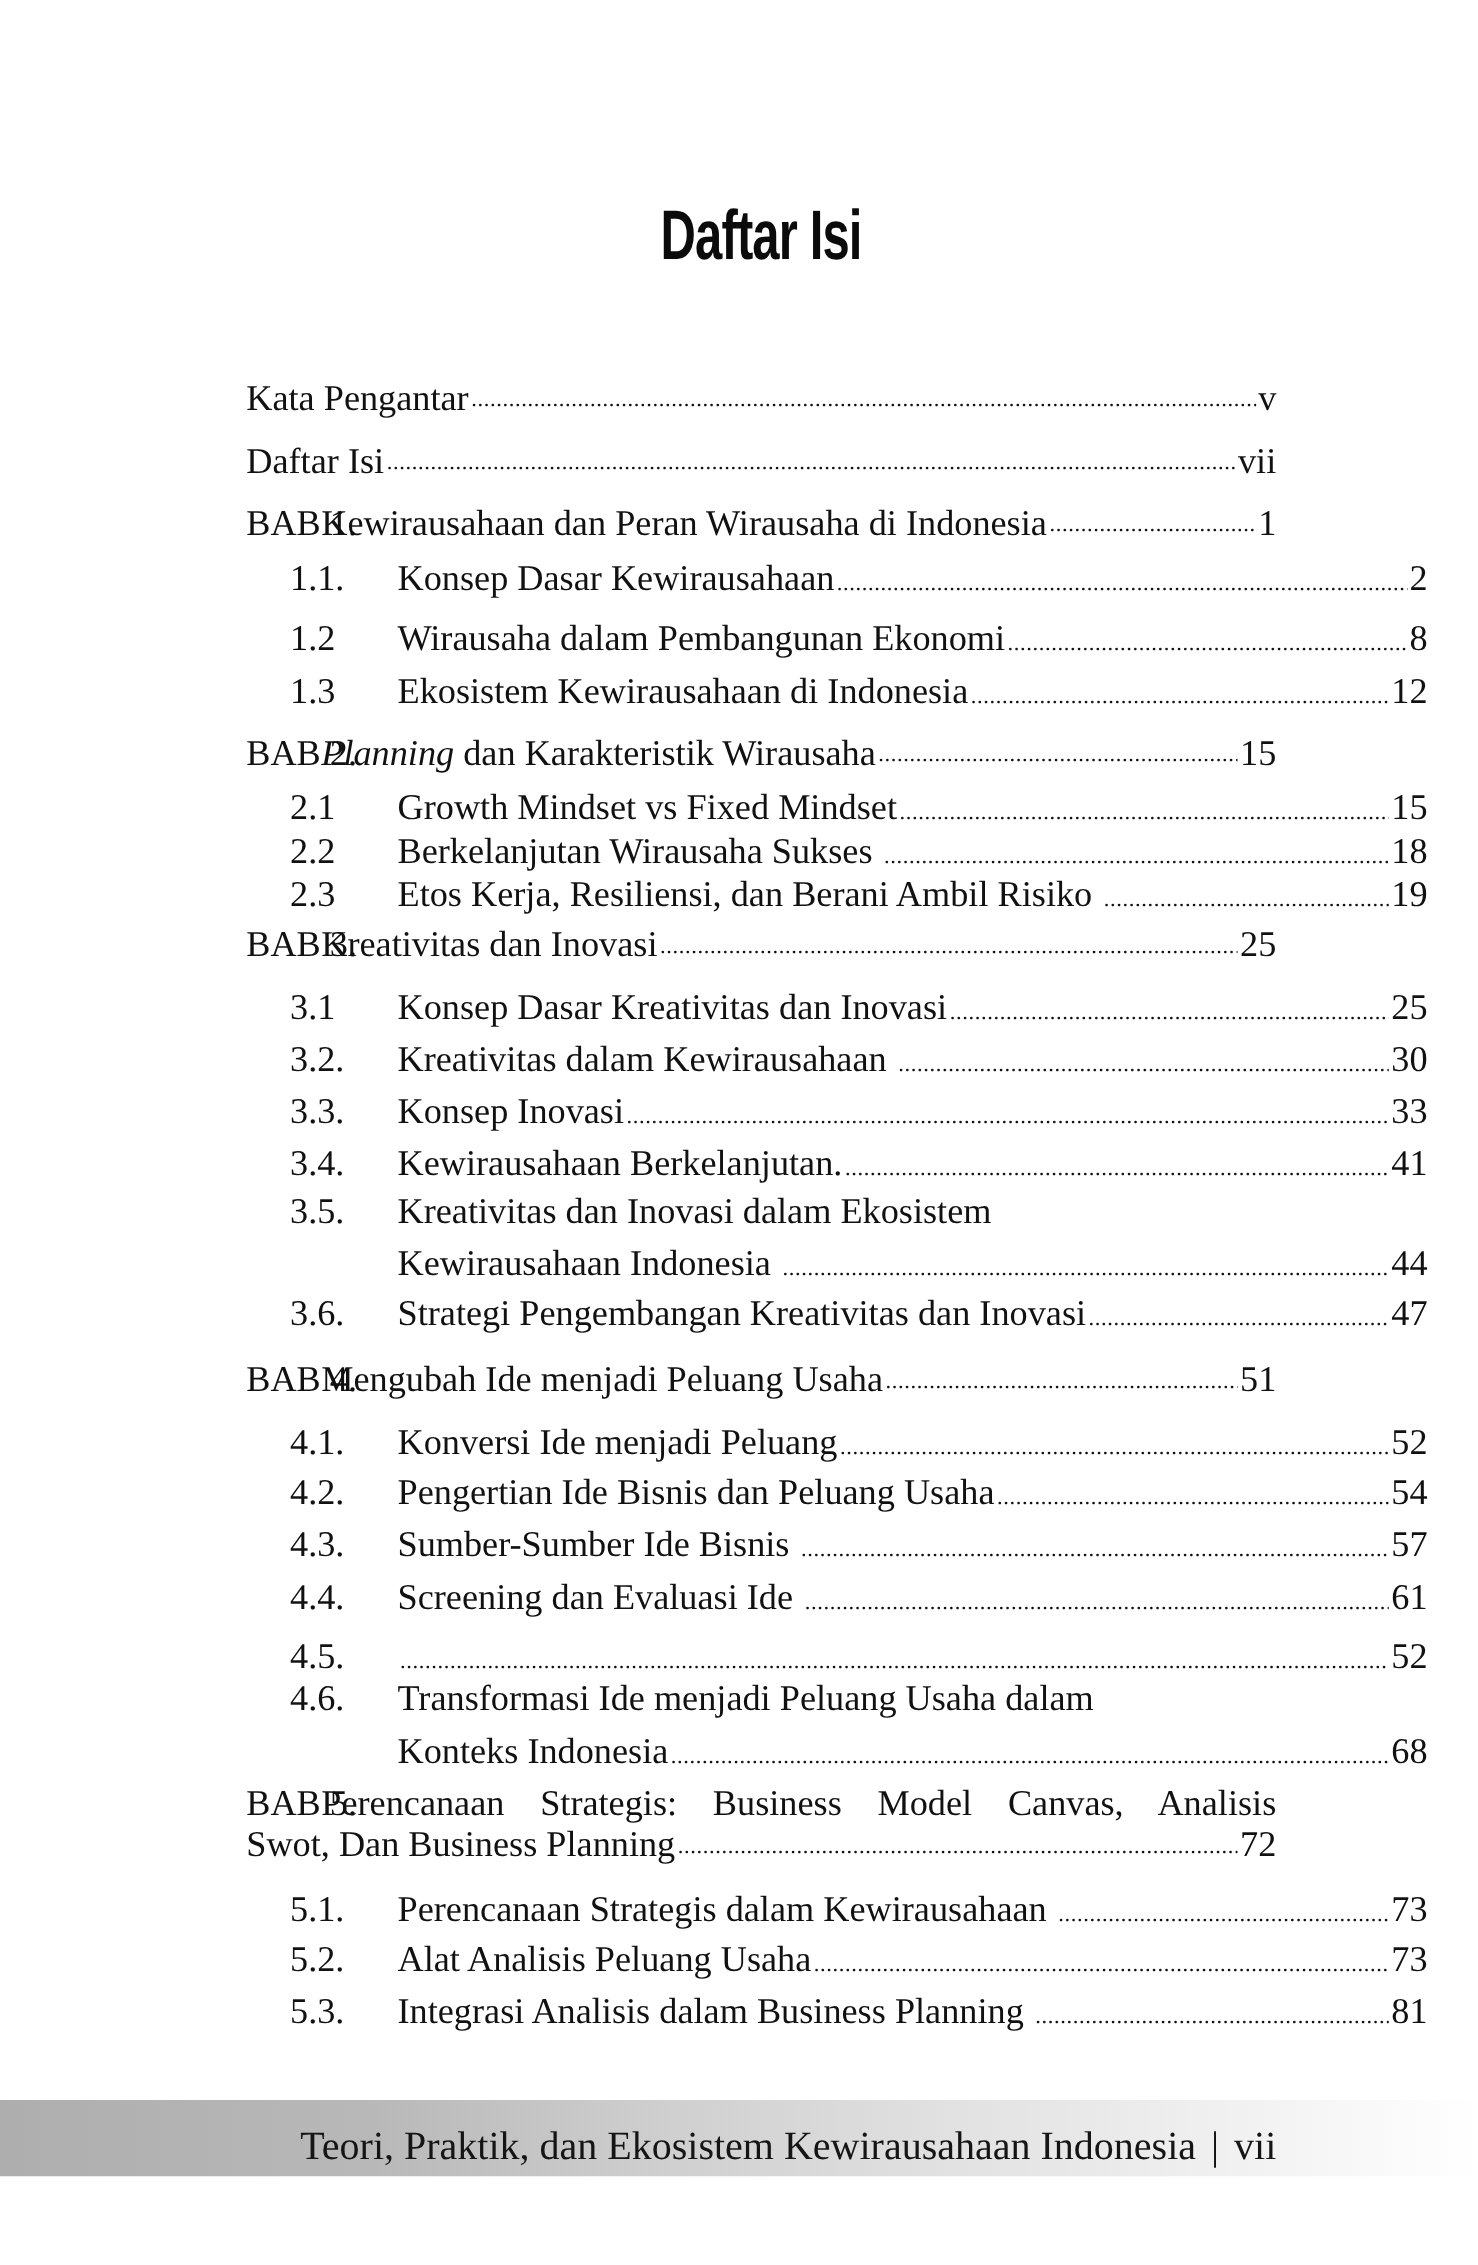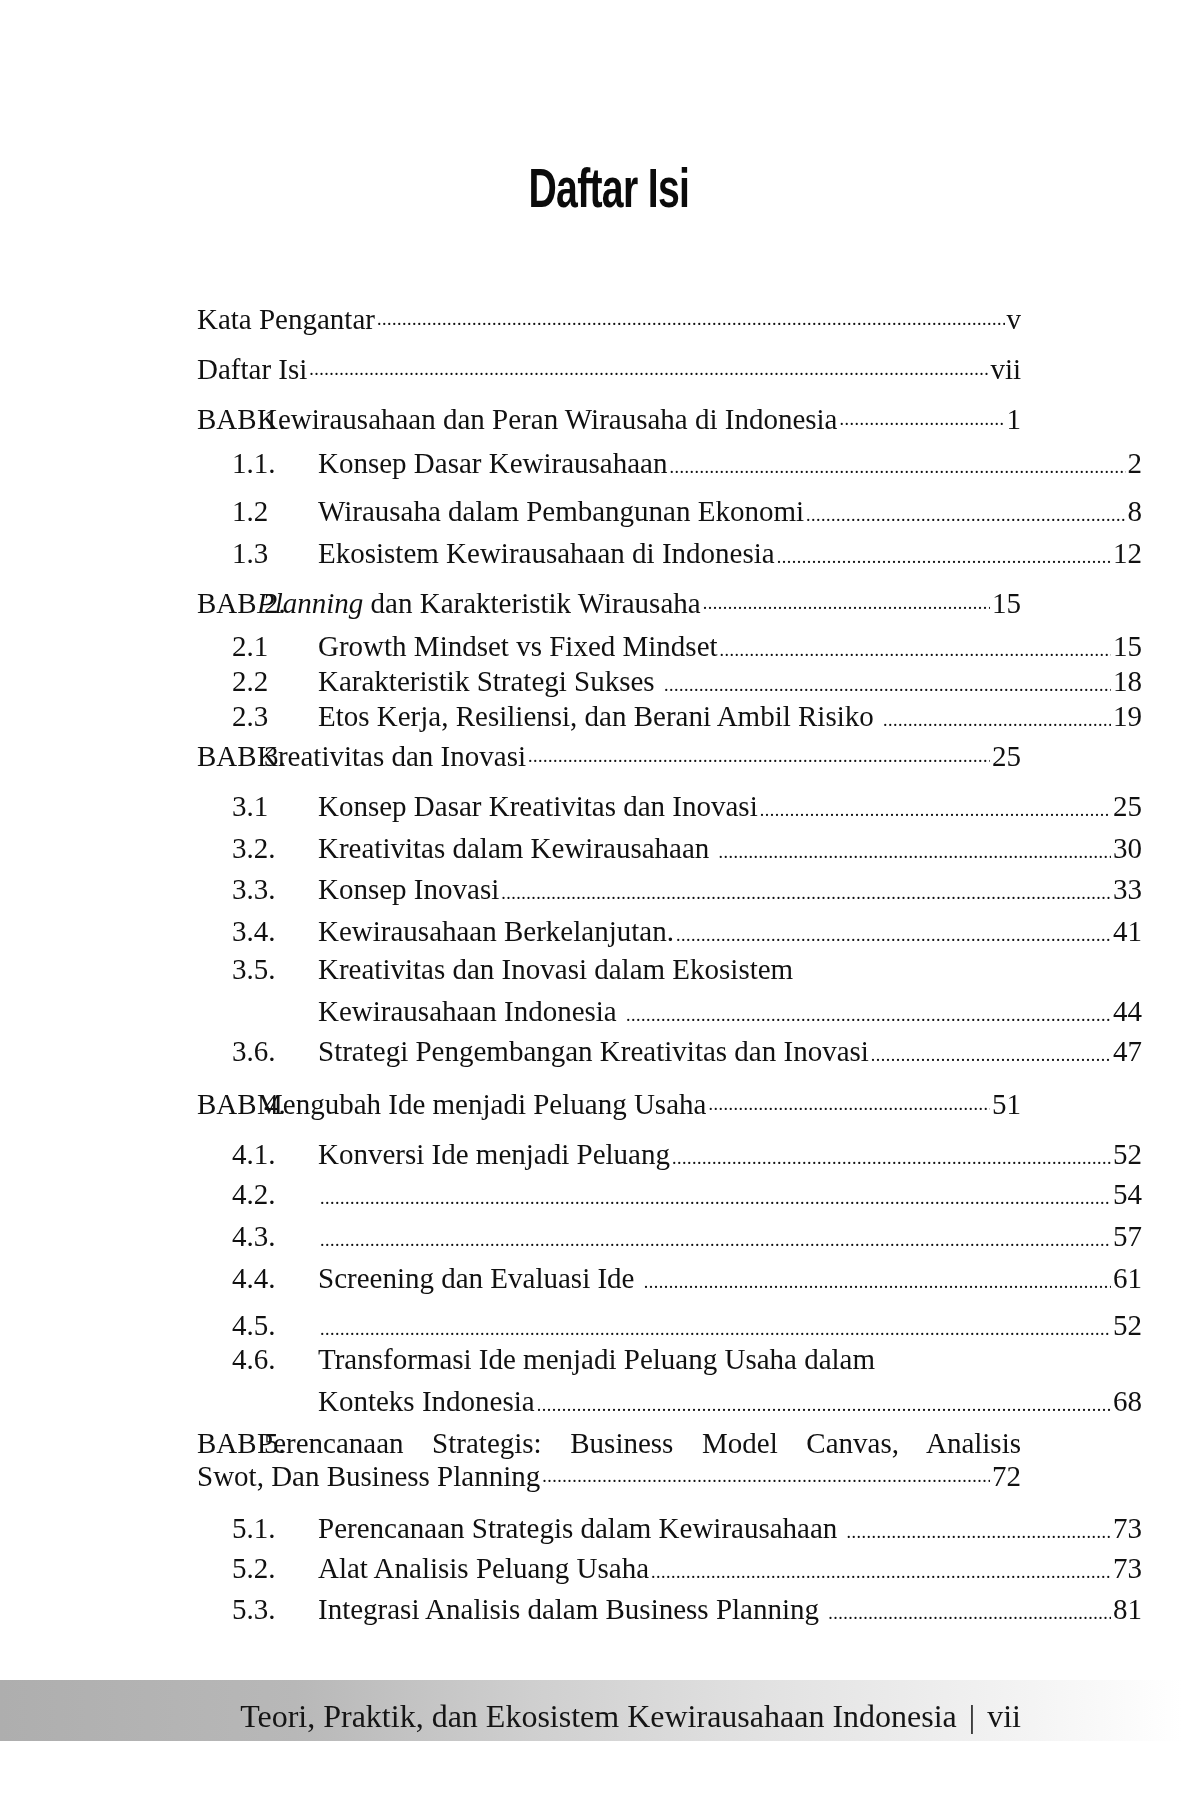"Karakteristik Strategi Sukses" span.lbl { text: Karakteristik Strategi -> Berkelanjutan Wirausaha }
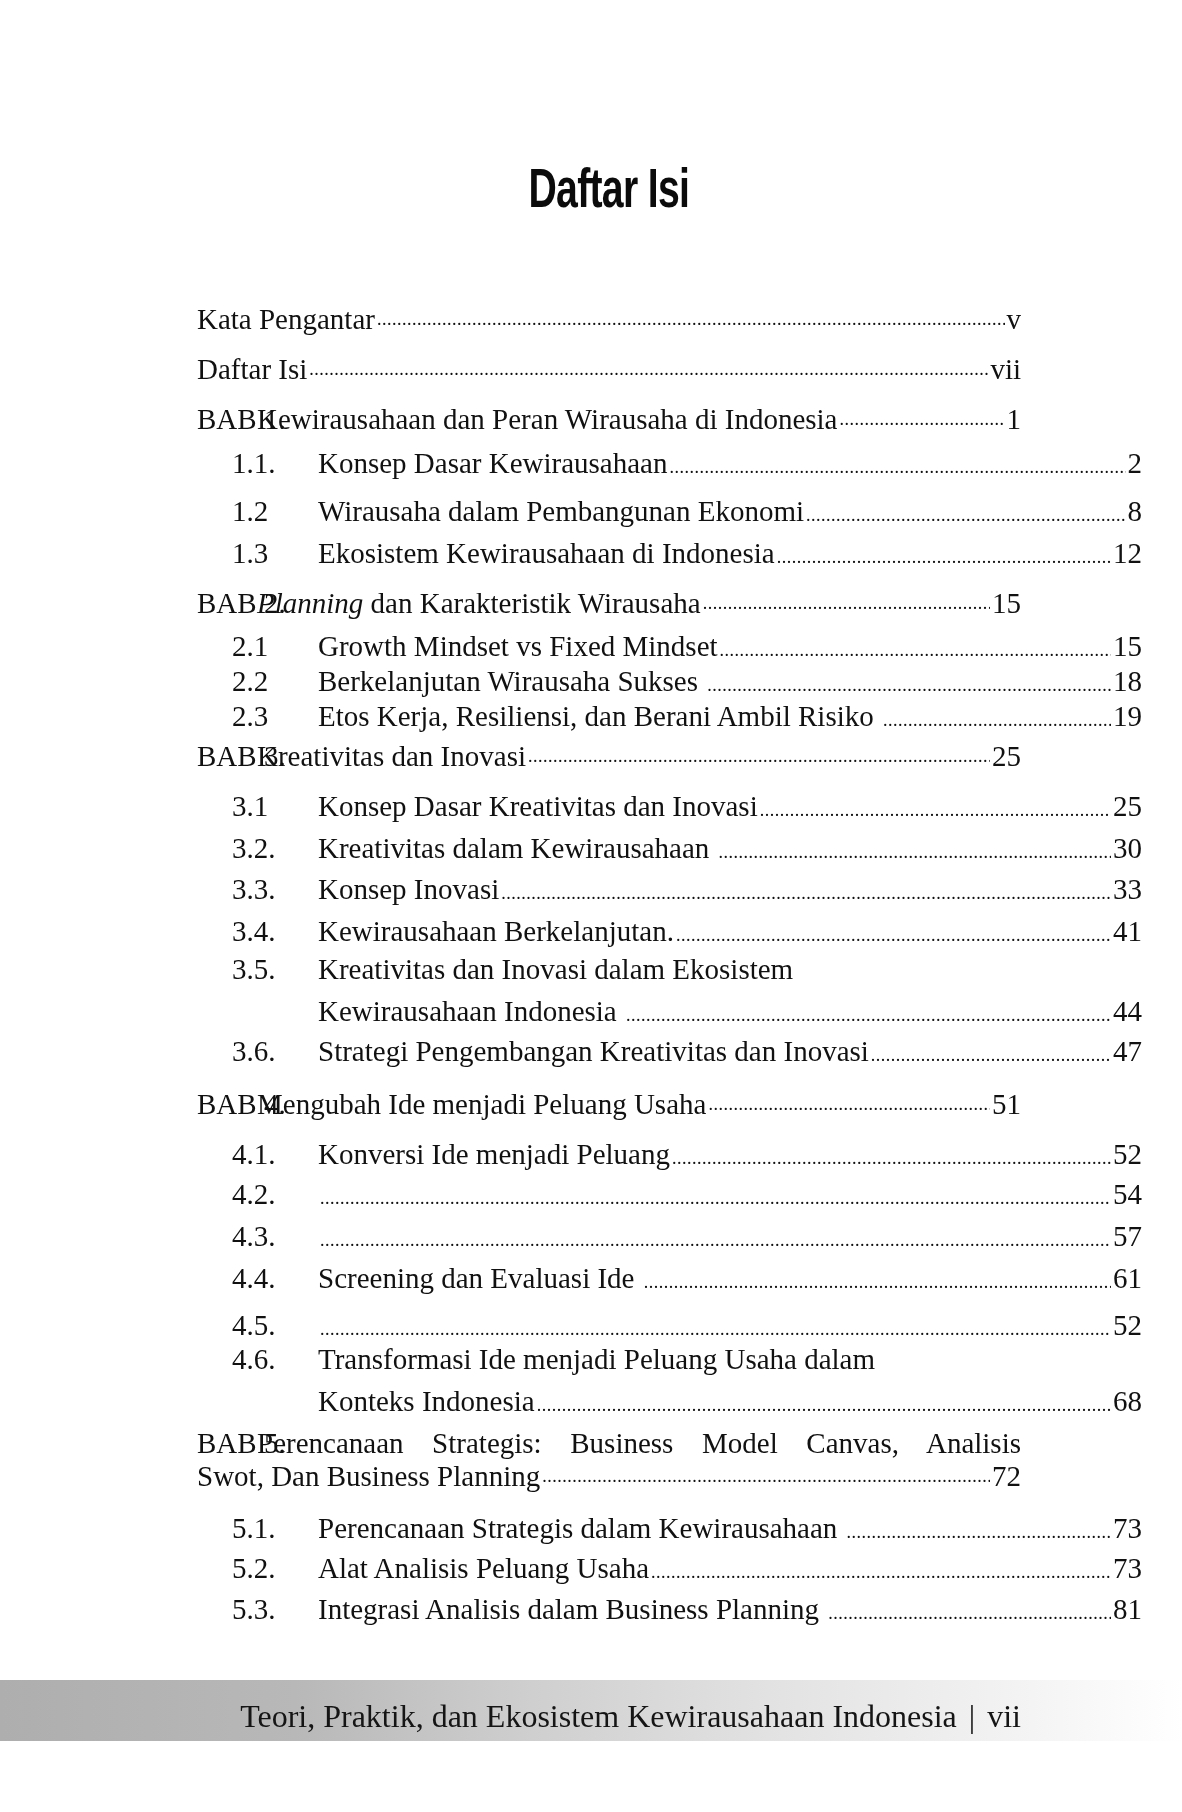"Pengertian Ide Bisnis dan Peluang" span.lbl { html: none -> <span>Pengertian Ide Bisnis dan Peluang Usaha</span> }
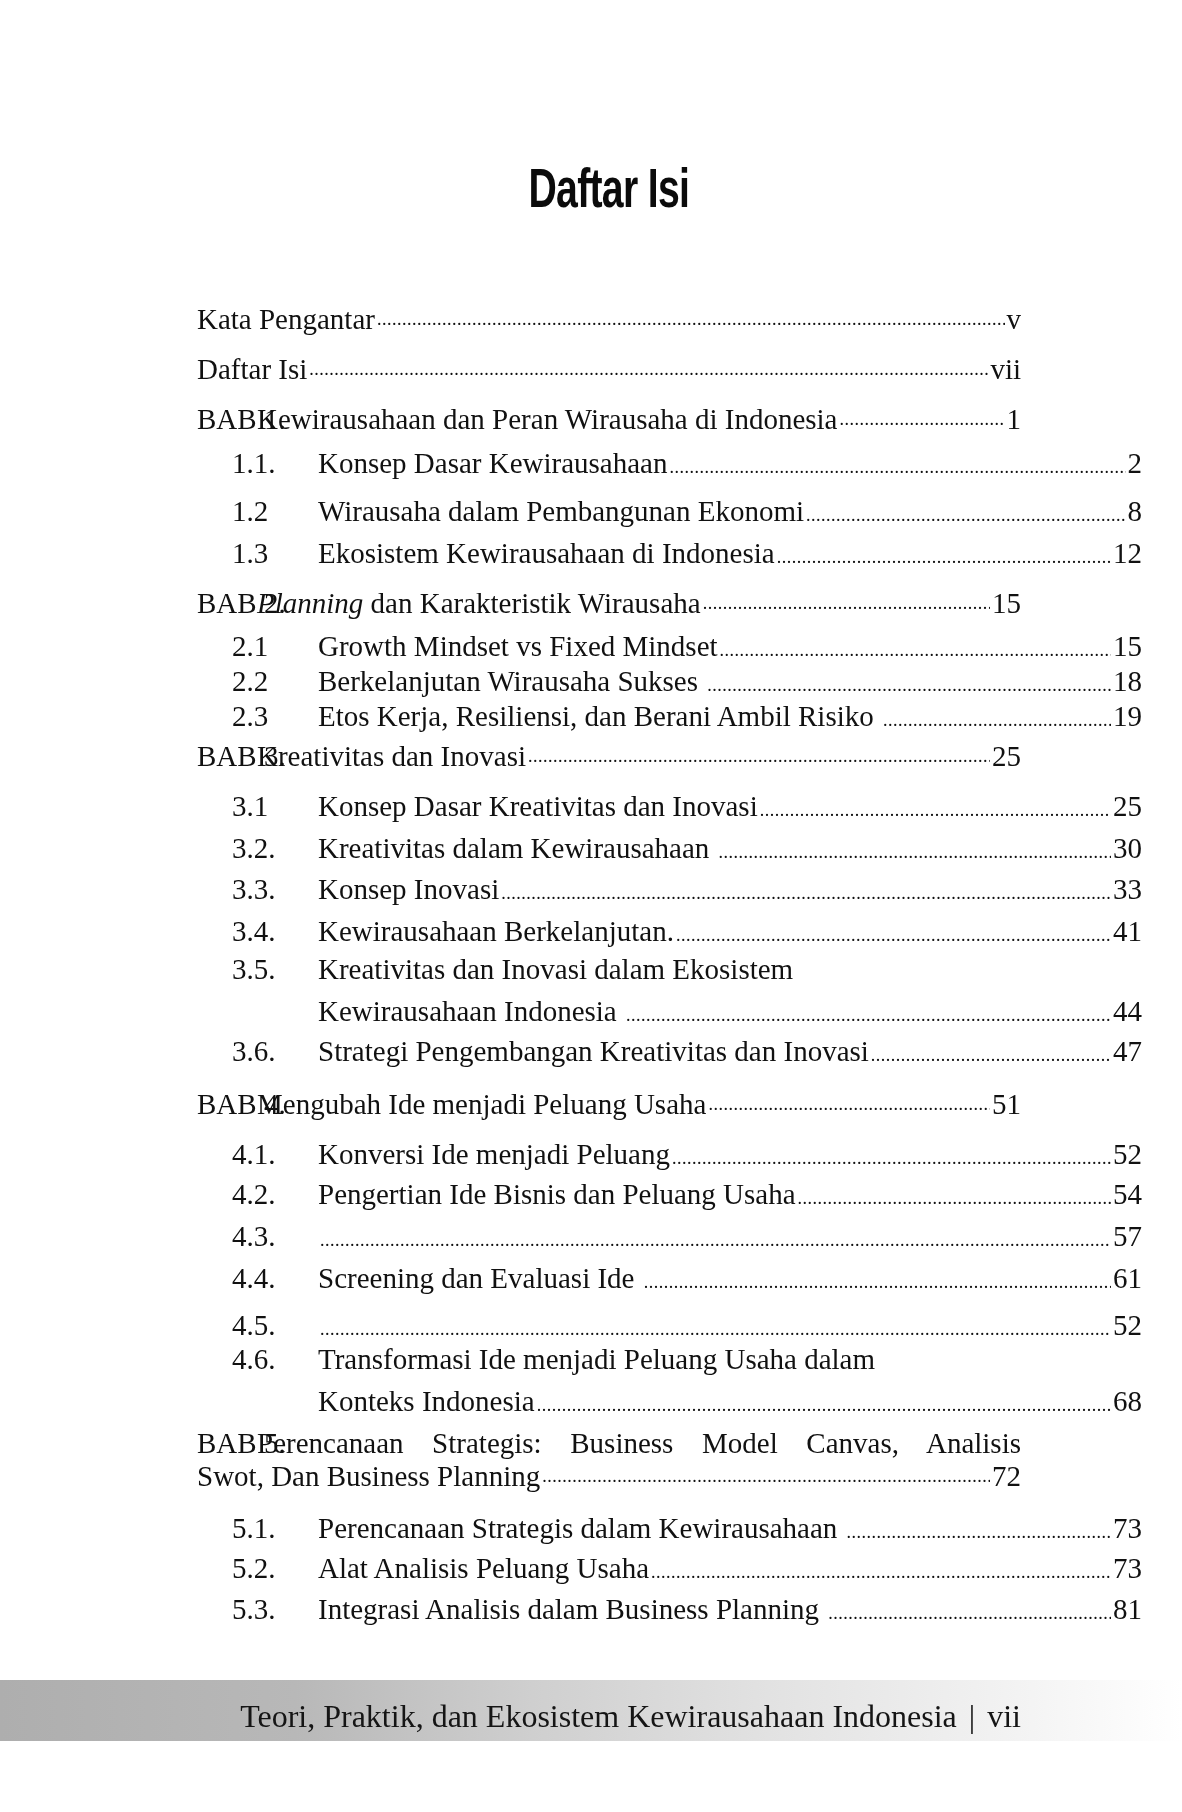"Sumber-Sumber Ide Bisnis" span.lbl { html: none -> <span>Sumber-Sumber Ide Bisnis </span> }
